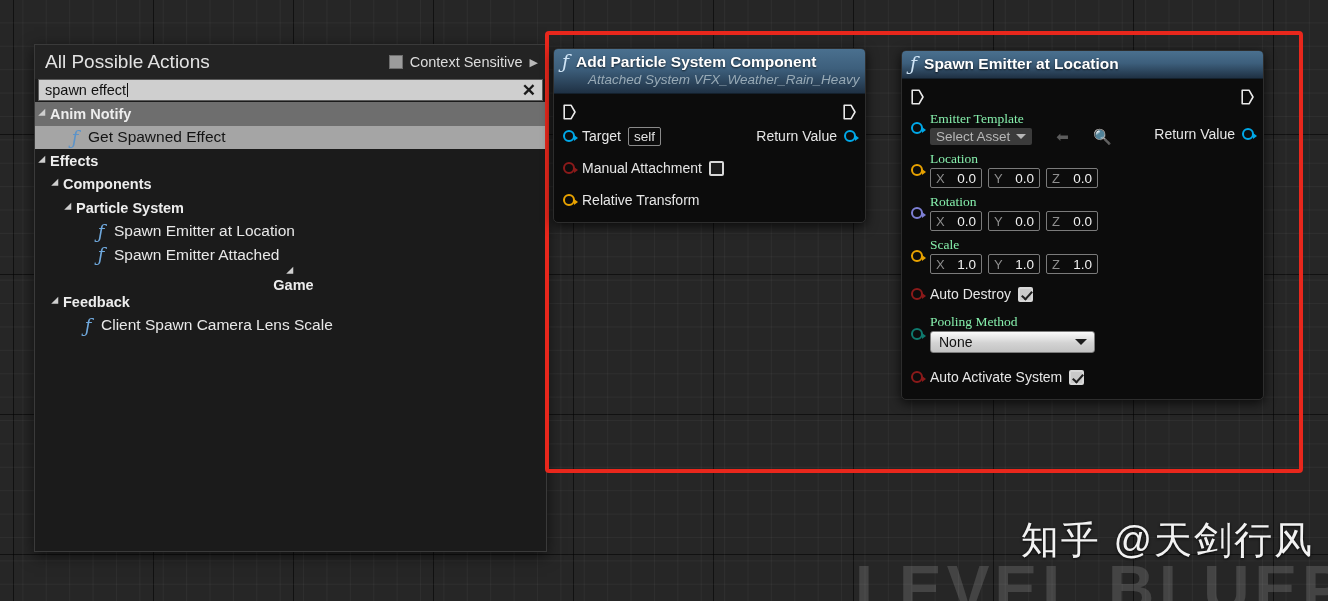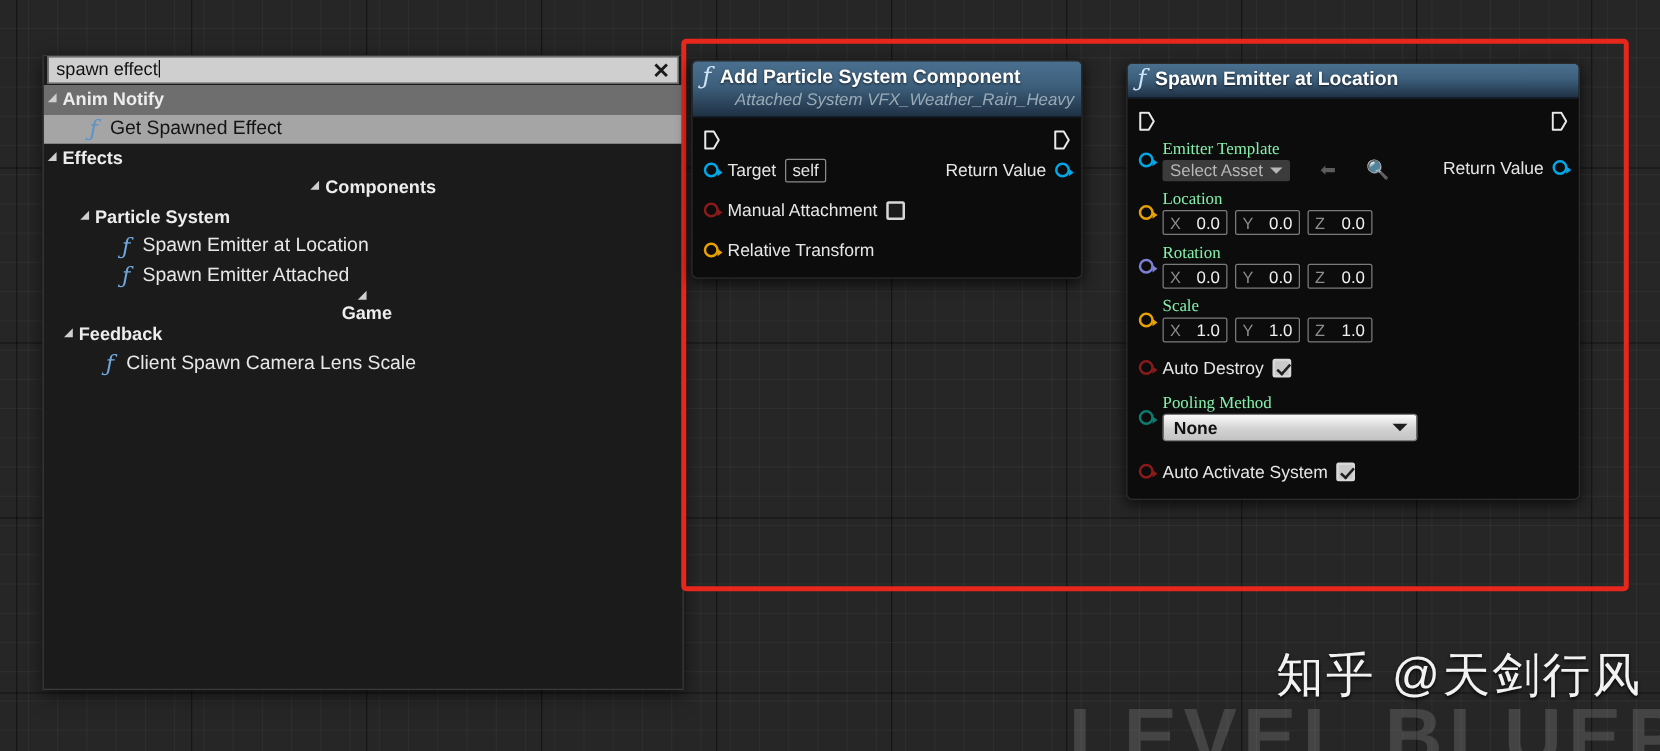"All Possible Actions" div.panel-header { html: none -> <div> <div>All Possible Actions</div> <div> <div></div> <div>Context Sensitive</div> <div>▶</div> </div> </div> }
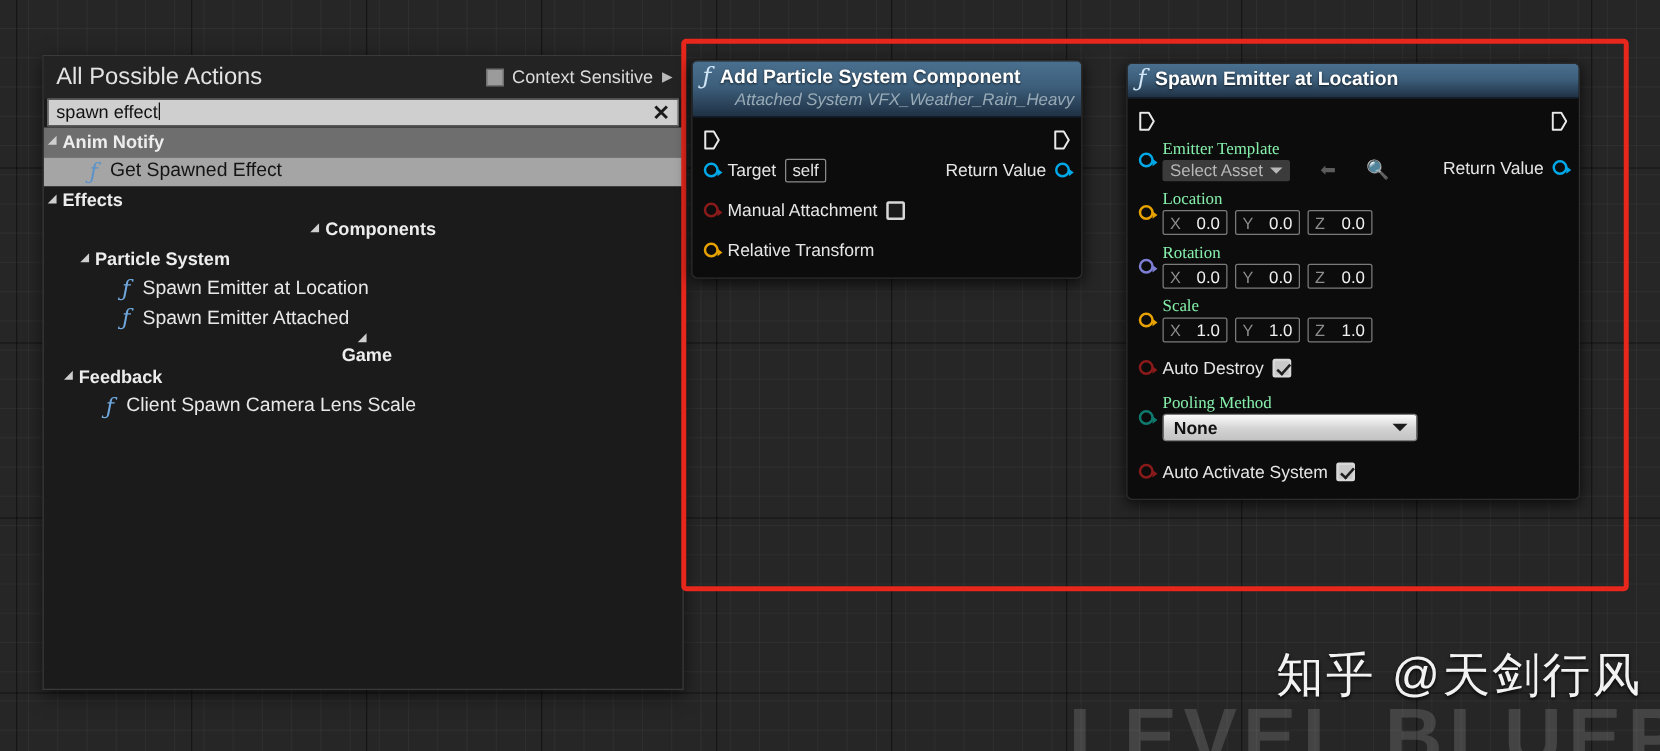"Components" div.row { justify-content: center -> none }
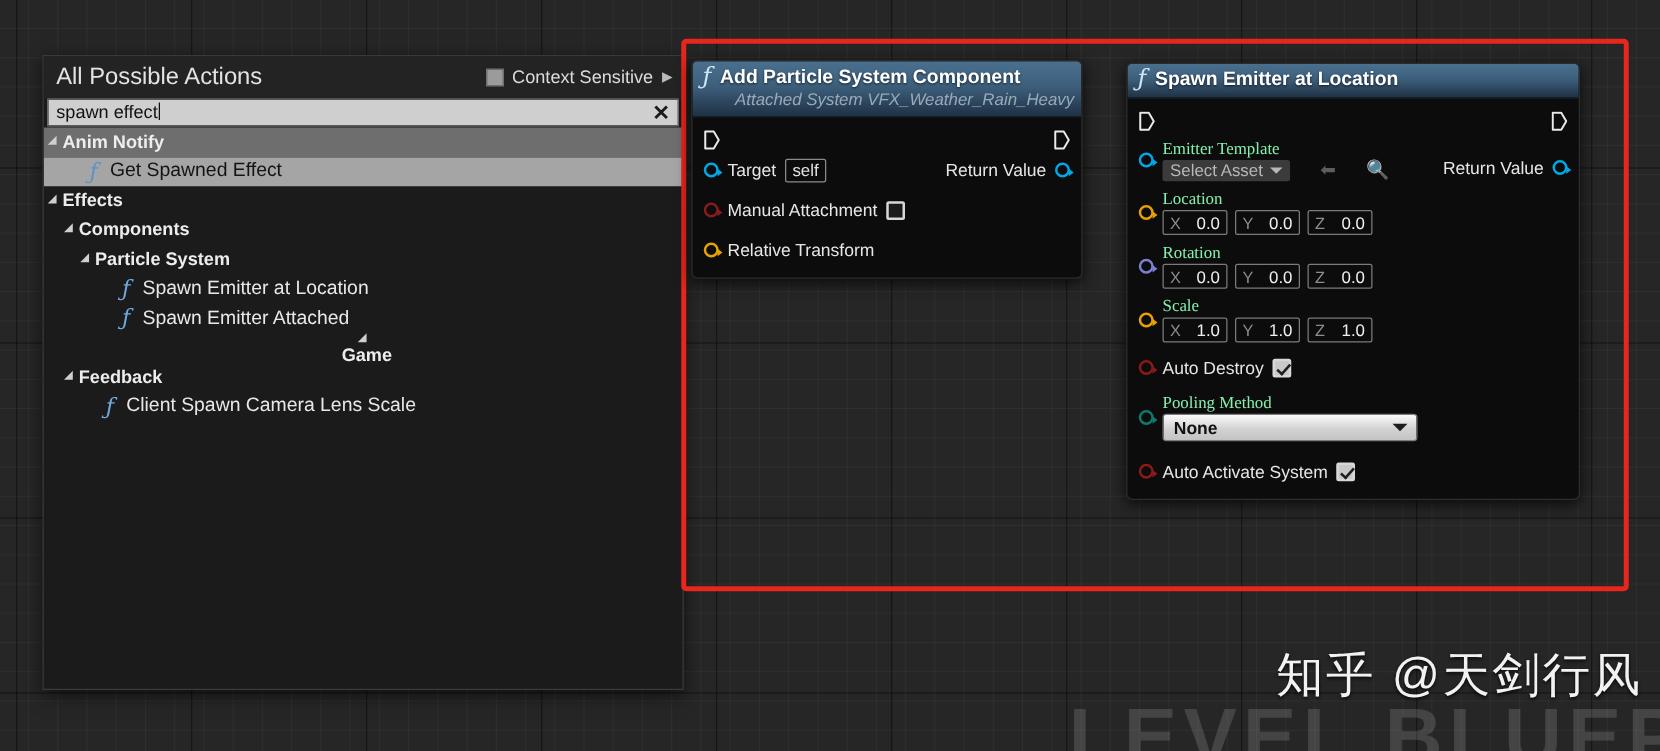"None" .combo { font-weight: bold -> none; width: 204px -> 165px }
